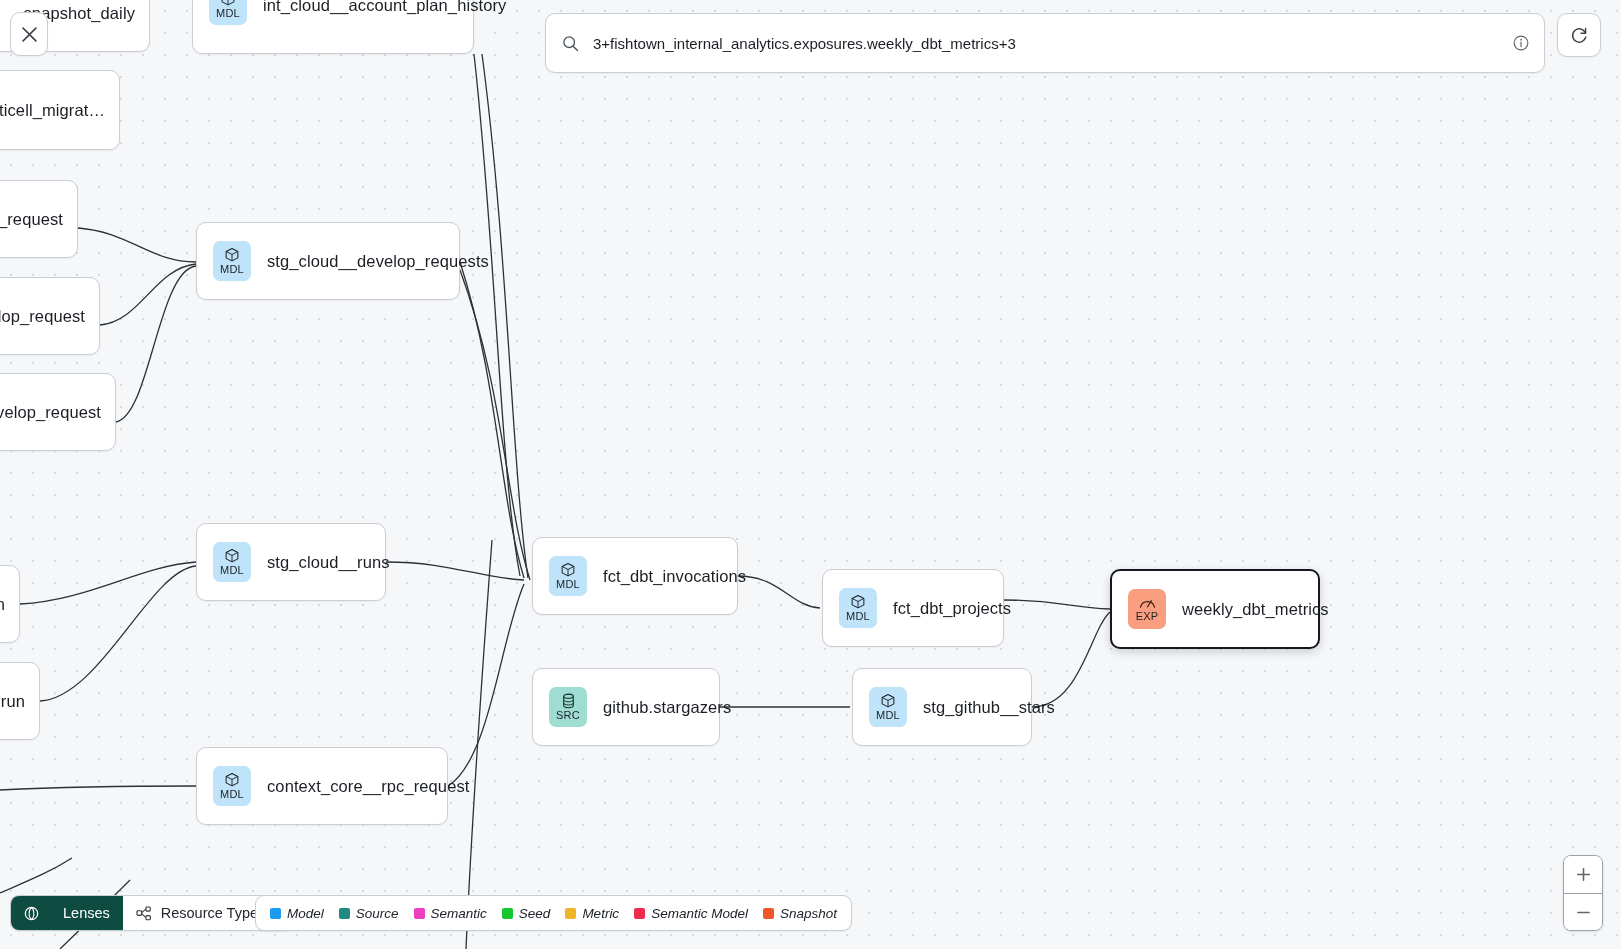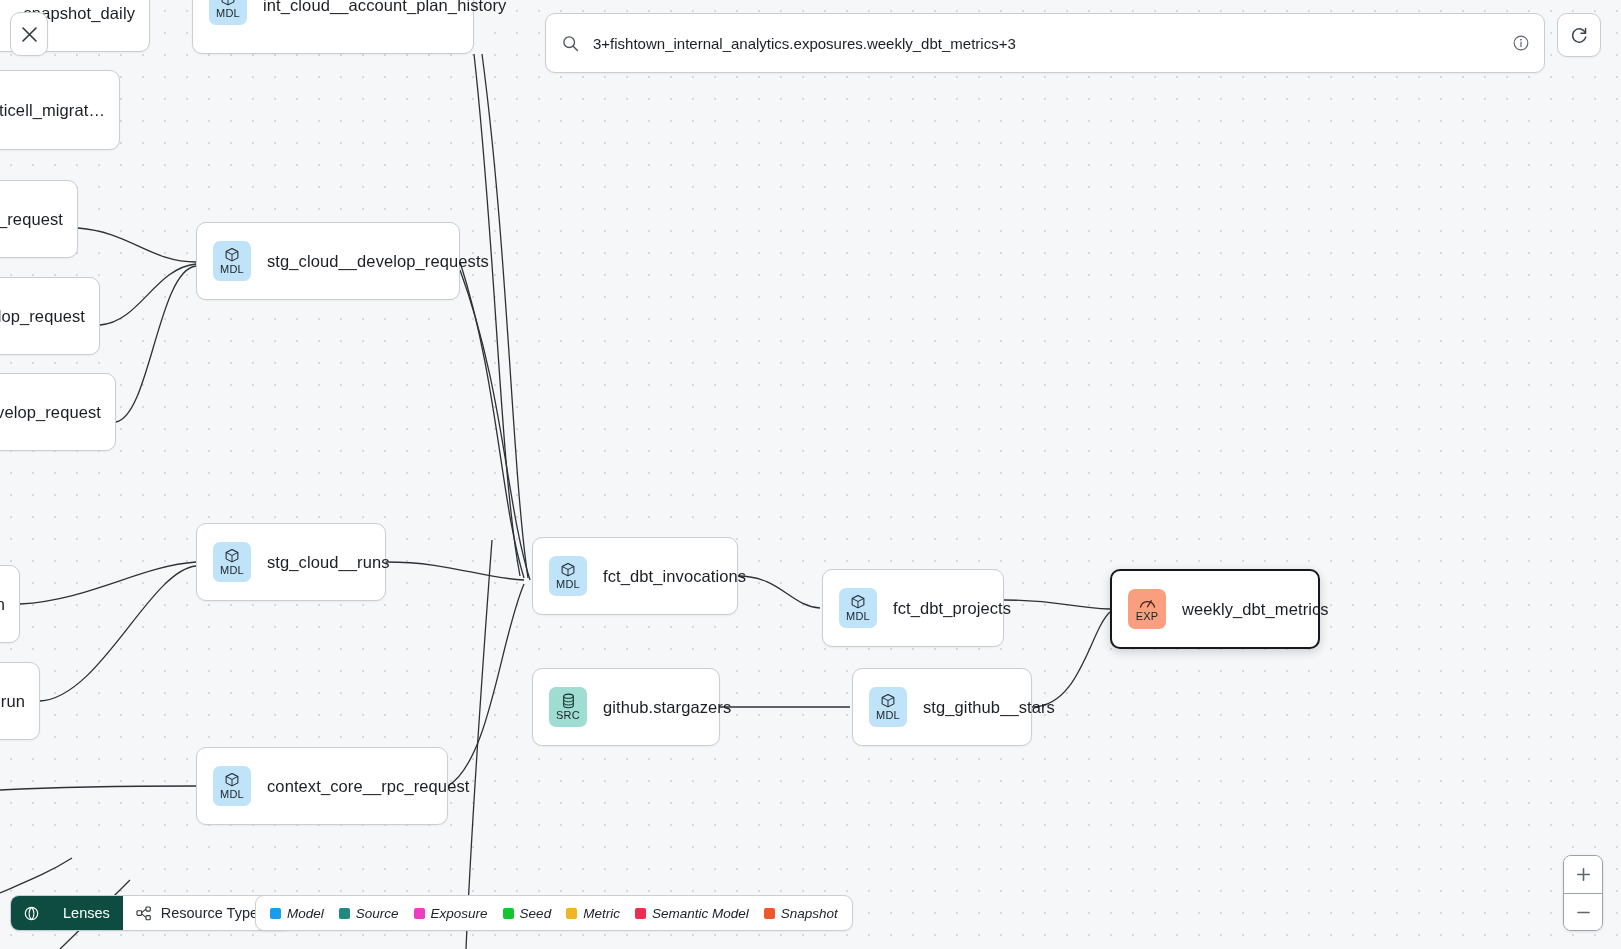"Exposure" span.lt { text: Exposure -> Semantic }
